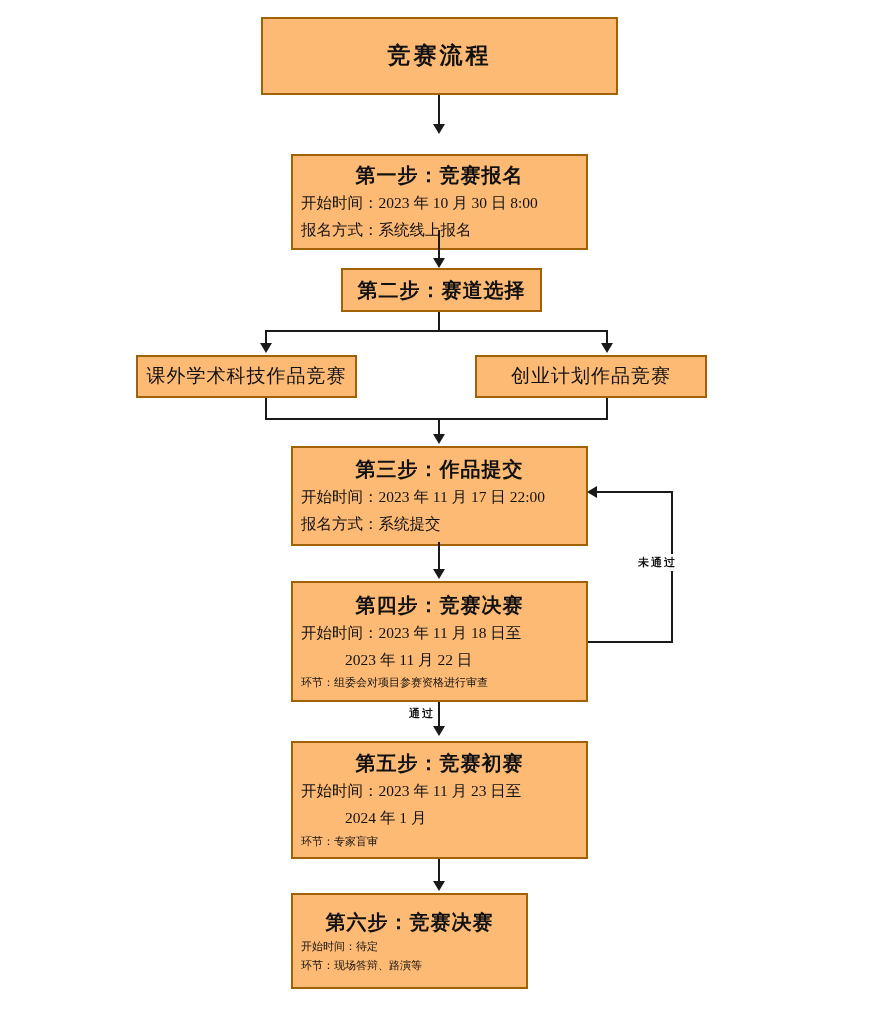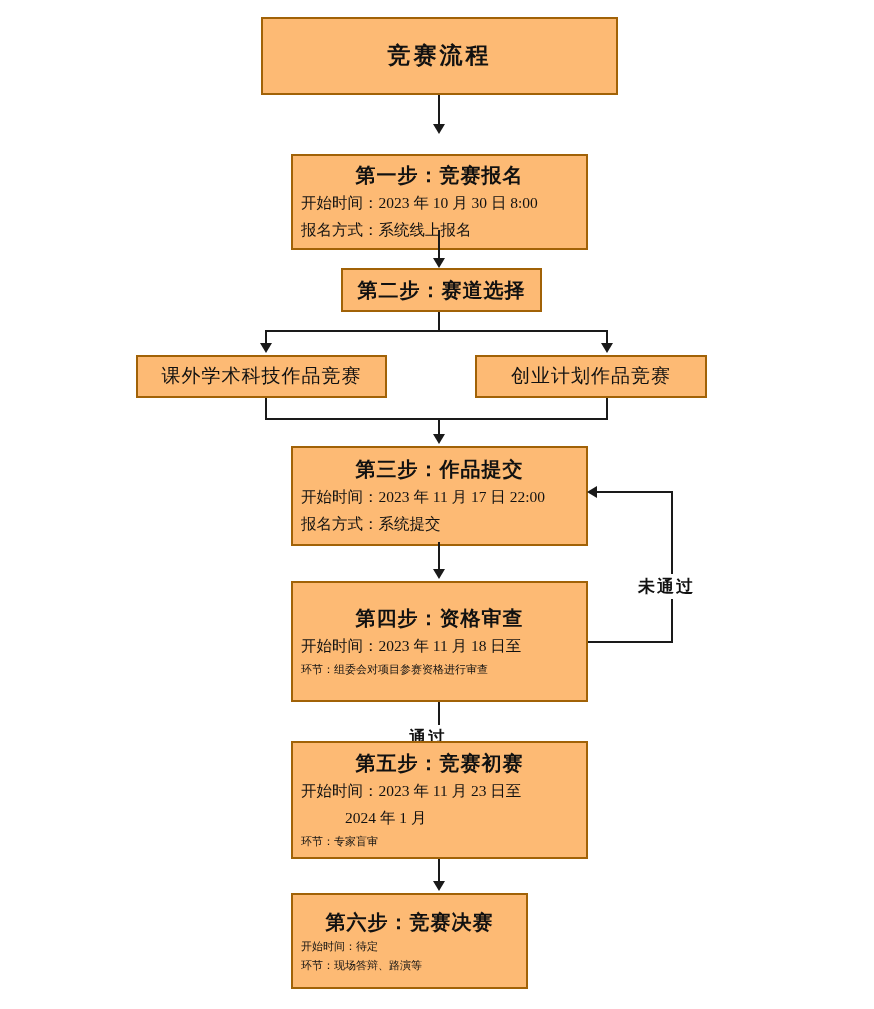"课外学术科技作品竞赛" #track-left-box { width: 251px -> 221px }
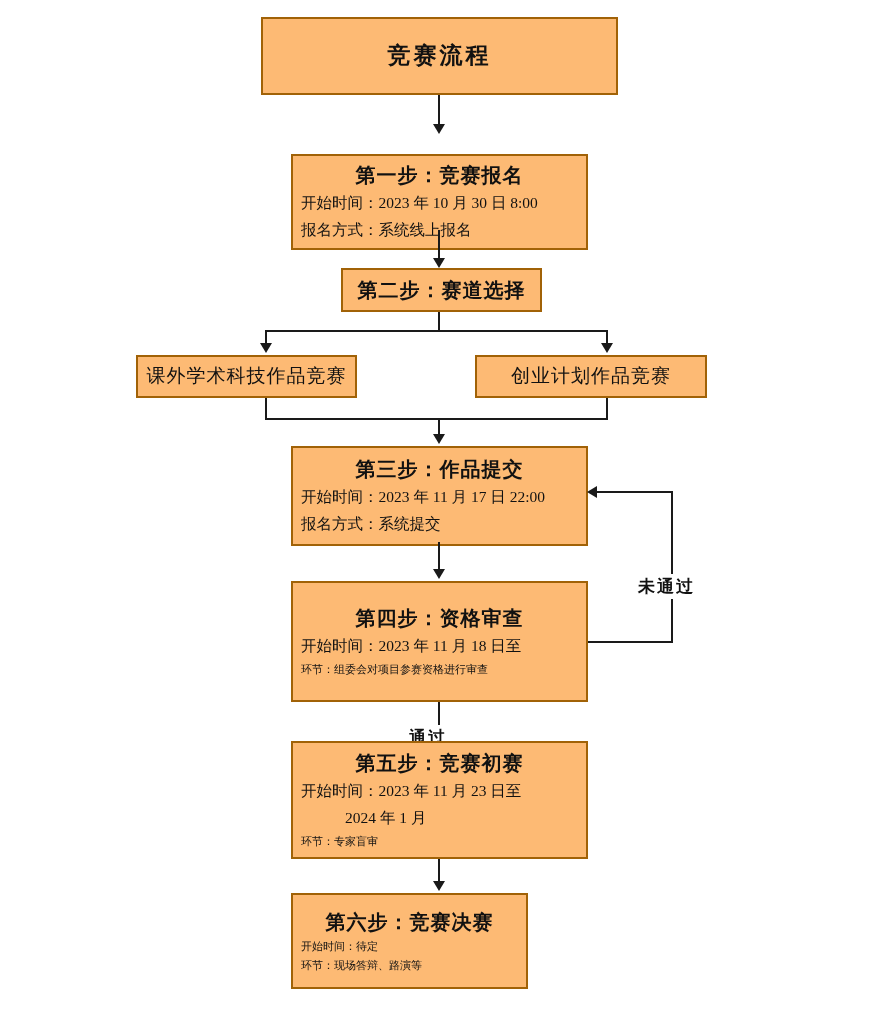"未通过" .edge-label { font-size: 17px -> 11px; margin-top: 20px -> none }
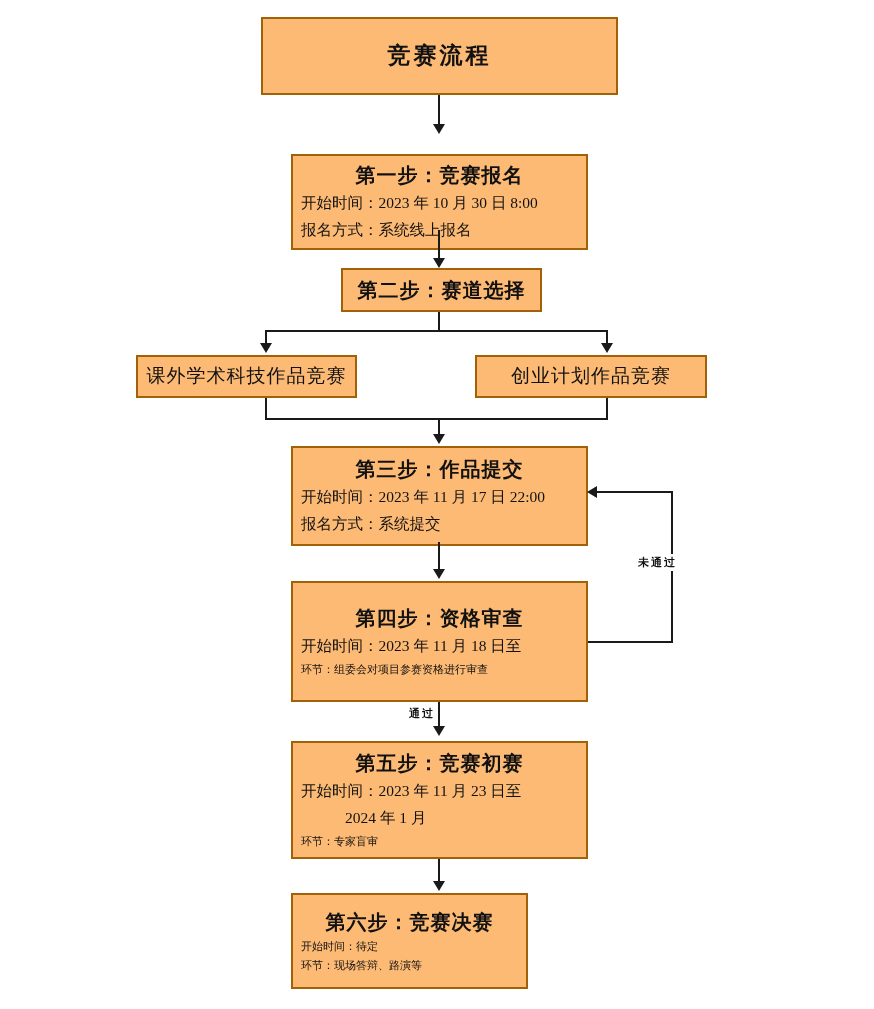"第四步：资格审查" div.box-title { text: 资格审查 -> 竞赛决赛 }
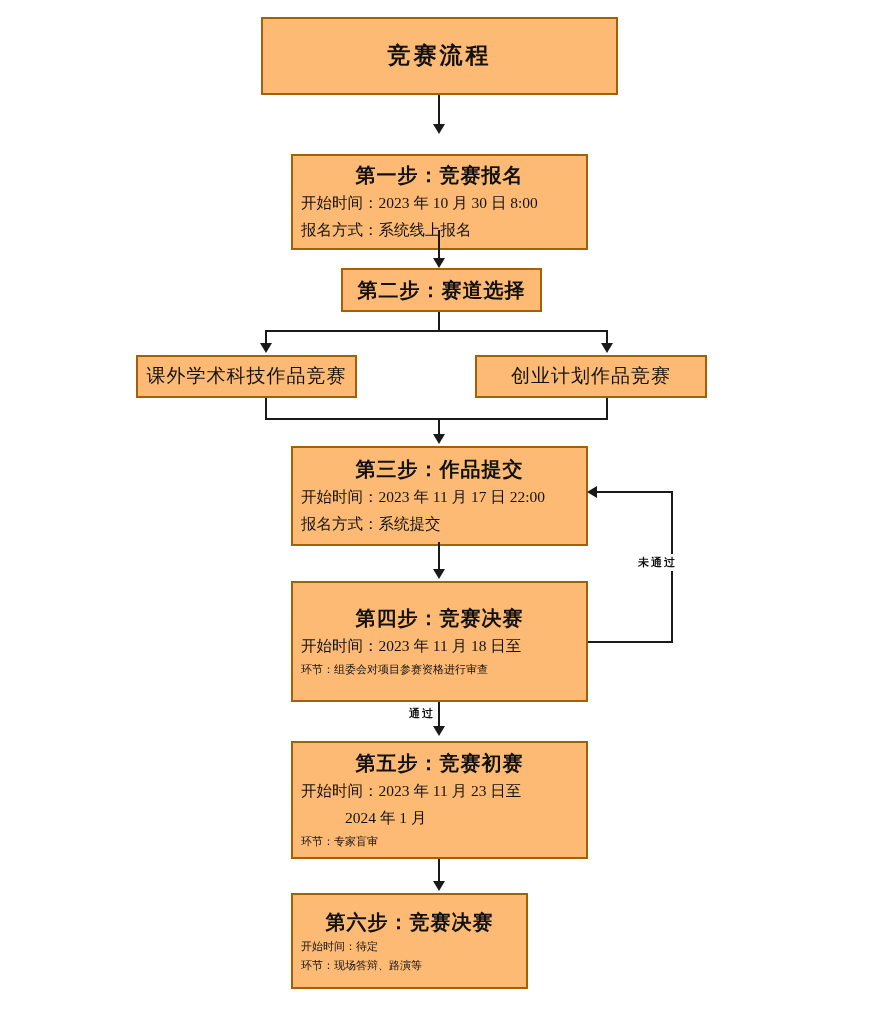"2023 年 11 月 22" div.box-line { html: none -> <div>2023 年 11 月 22 日</div> }
